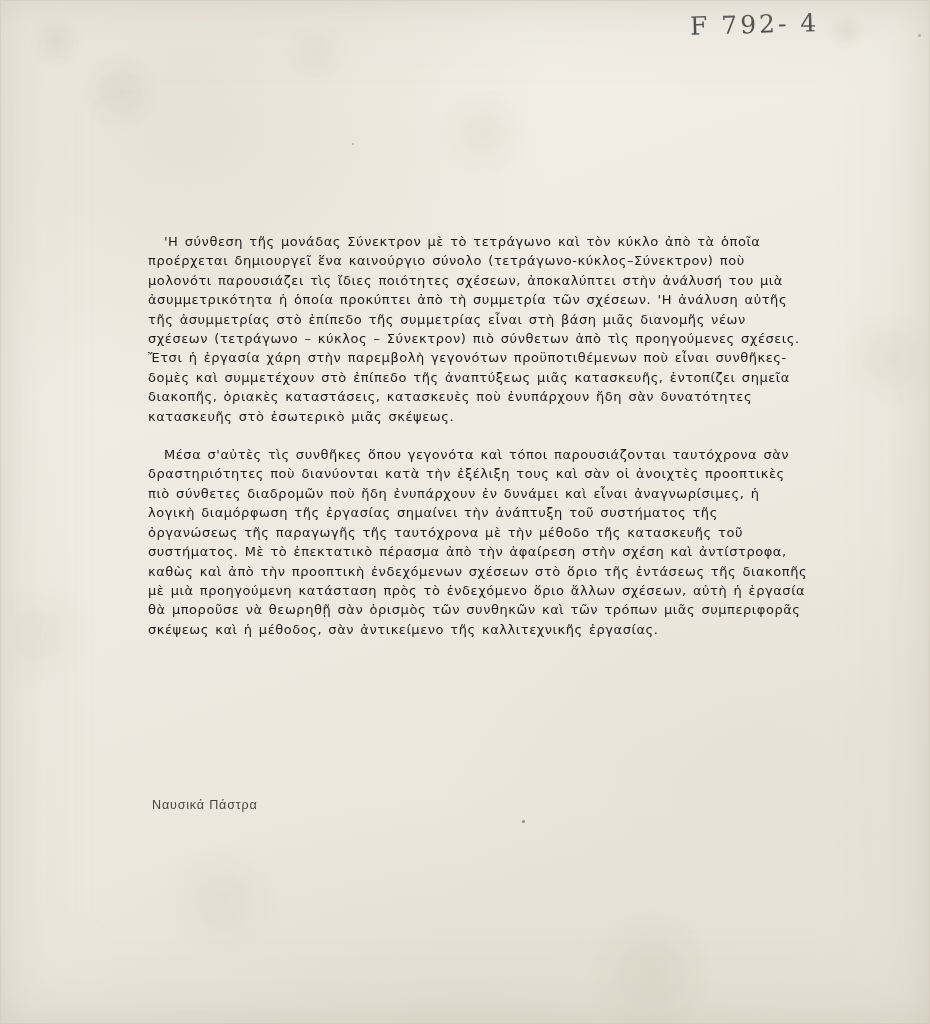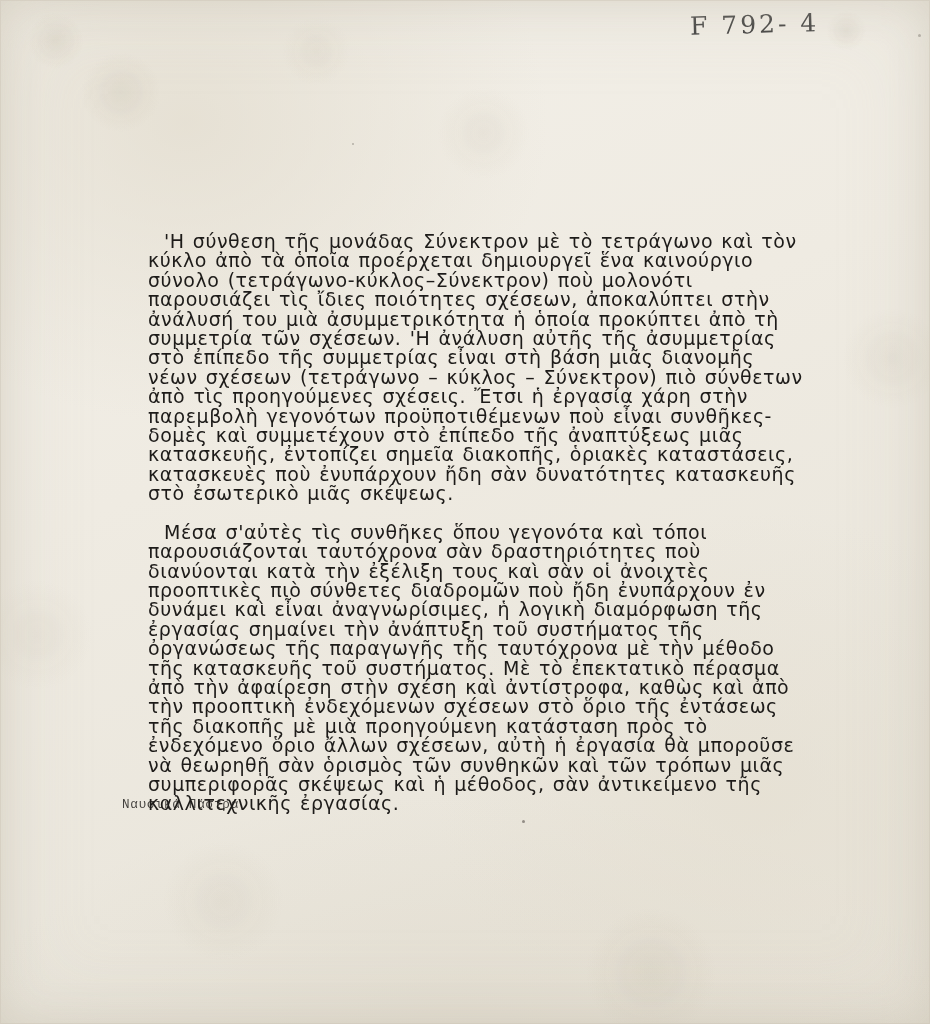"'Η σύνθεση τῆς μονάδας Σύνεκτρον" #typescript { font-size: 19px -> 13px }
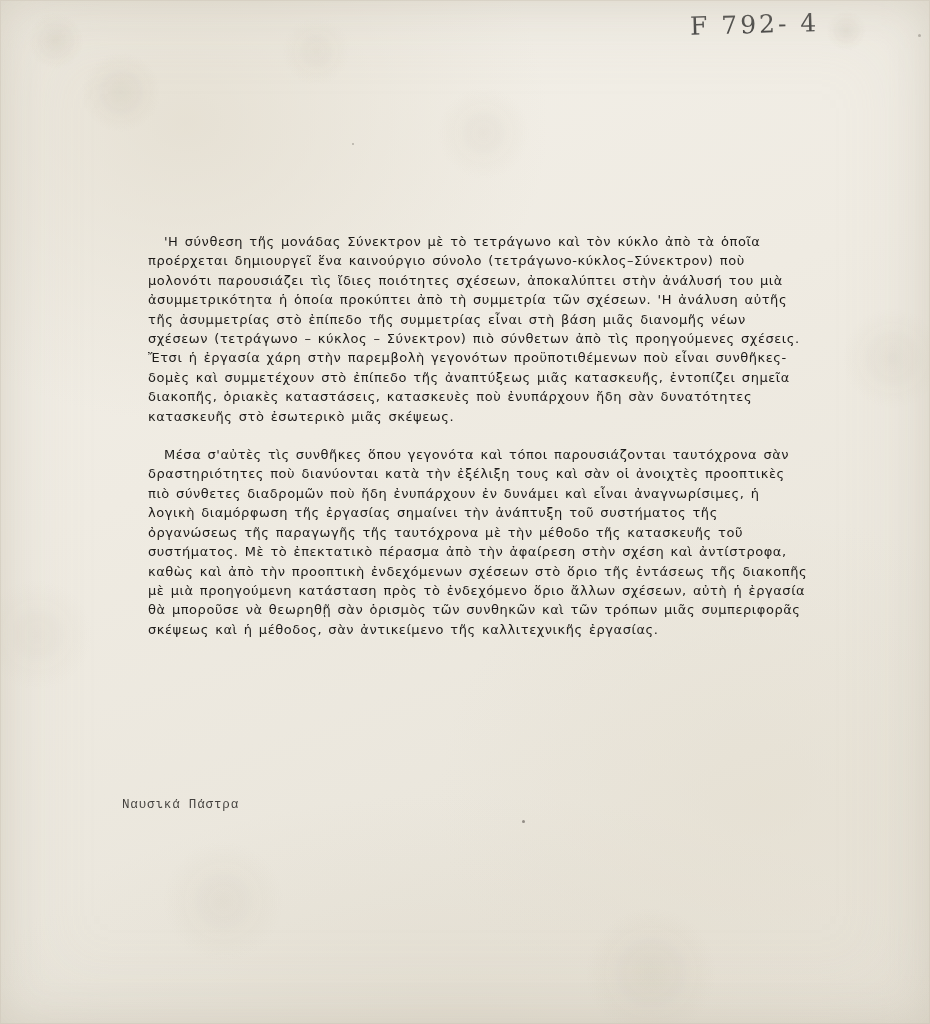"Ναυσικά Πάστρα" #signature { font-family: Liberation Mono, monospace -> Liberation Sans, sans-serif; left: 122px -> 152px }
